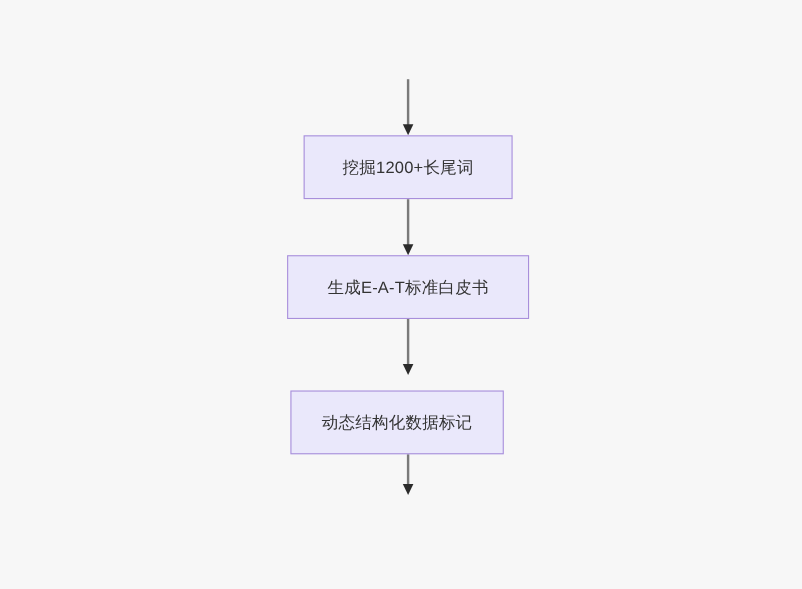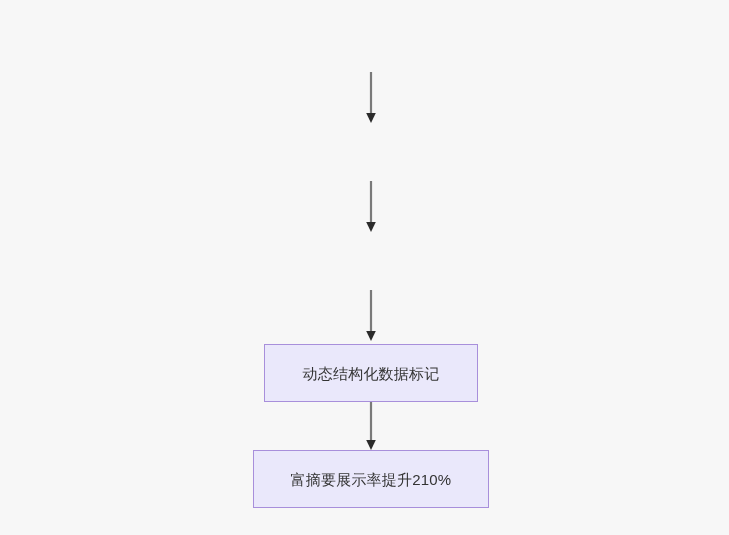"挖掘1200+长尾词" div.node { html: none -> <div> <span>挖掘1200+长尾词</span> </div> }
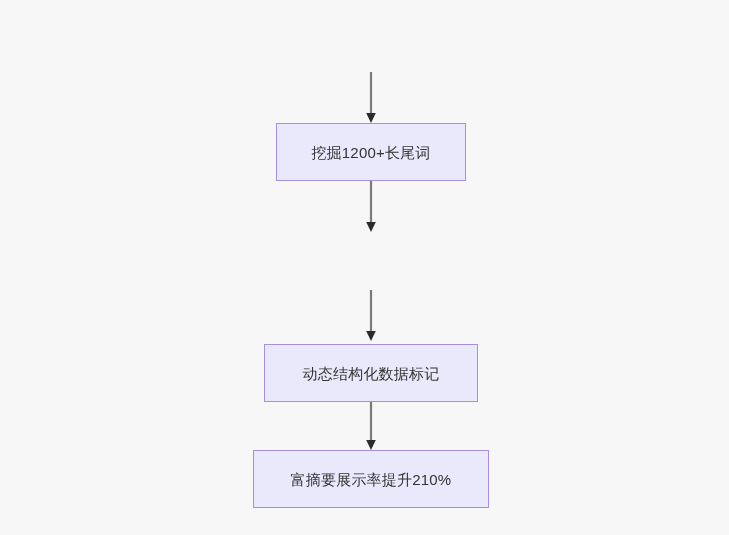"生成E-A-T标准白皮书" div.node { html: none -> <div> <span>生成E-A-T标准白皮书</span> </div> }
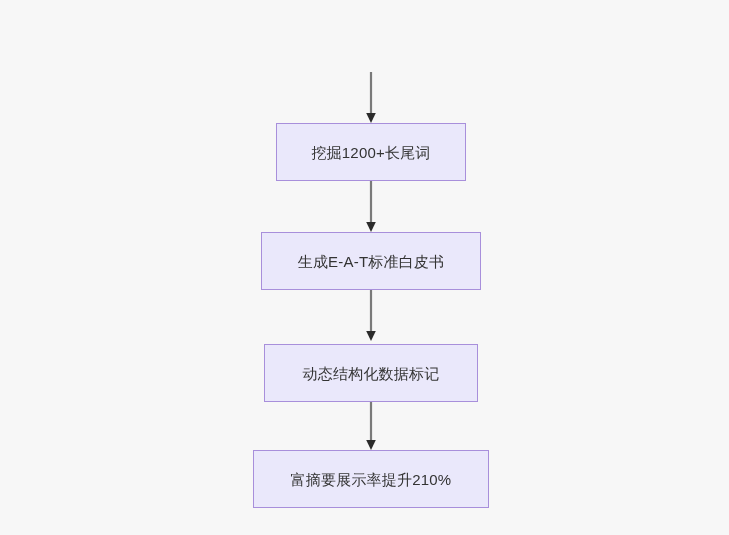"动态结构化数据标记" div.node { top: 344px -> 355px; width: 214px -> 194px }
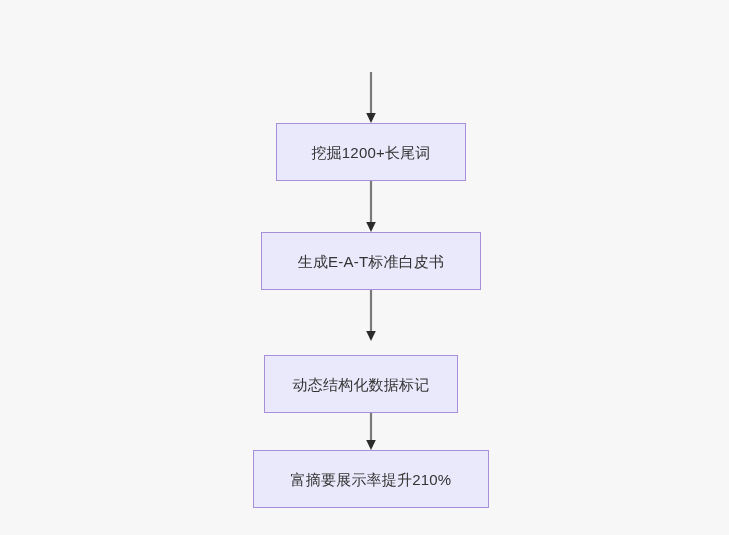"富摘要展示率提升210%" div.node { html: <div> <span>富摘要展示率提升210%</span> </div> -> none }
